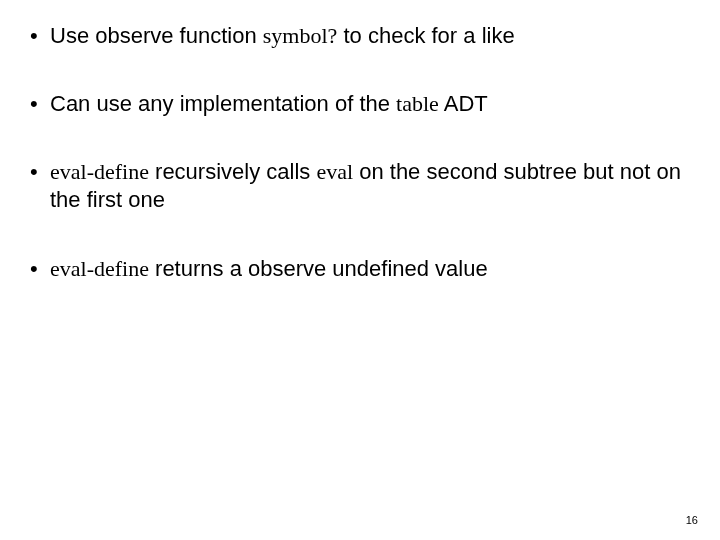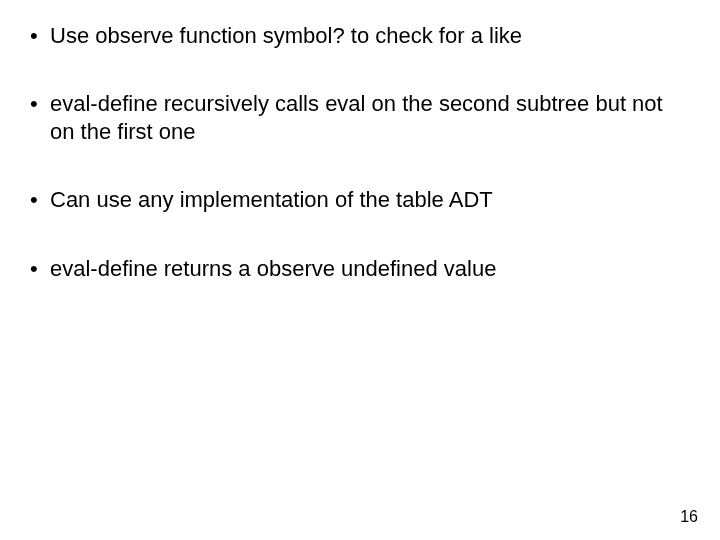"symbol?" .mono { font-family: Liberation Sans, sans-serif -> Liberation Serif, serif }
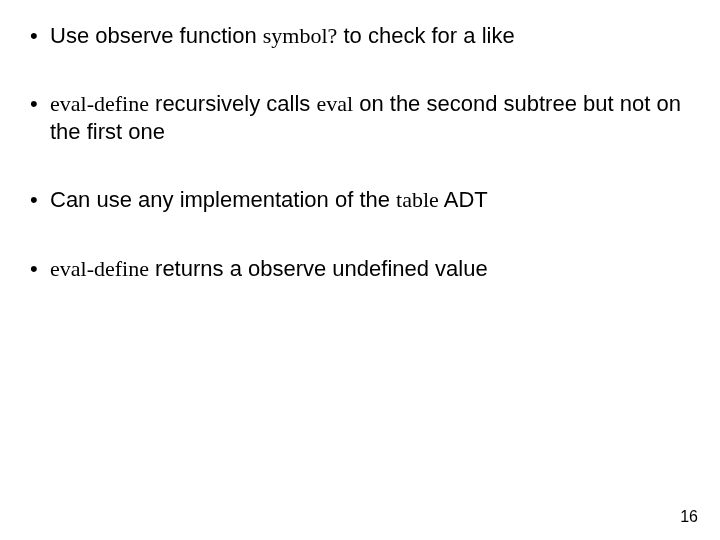"eval-define recursively calls eval on" li { order: before "Can use any implementation of" -> after "Can use any implementation of" }
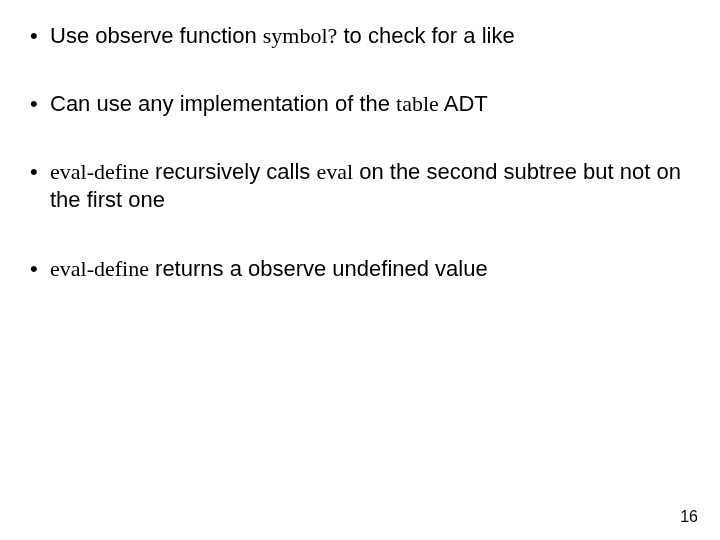"16" .pagenum { font-size: 16px -> 11px }
